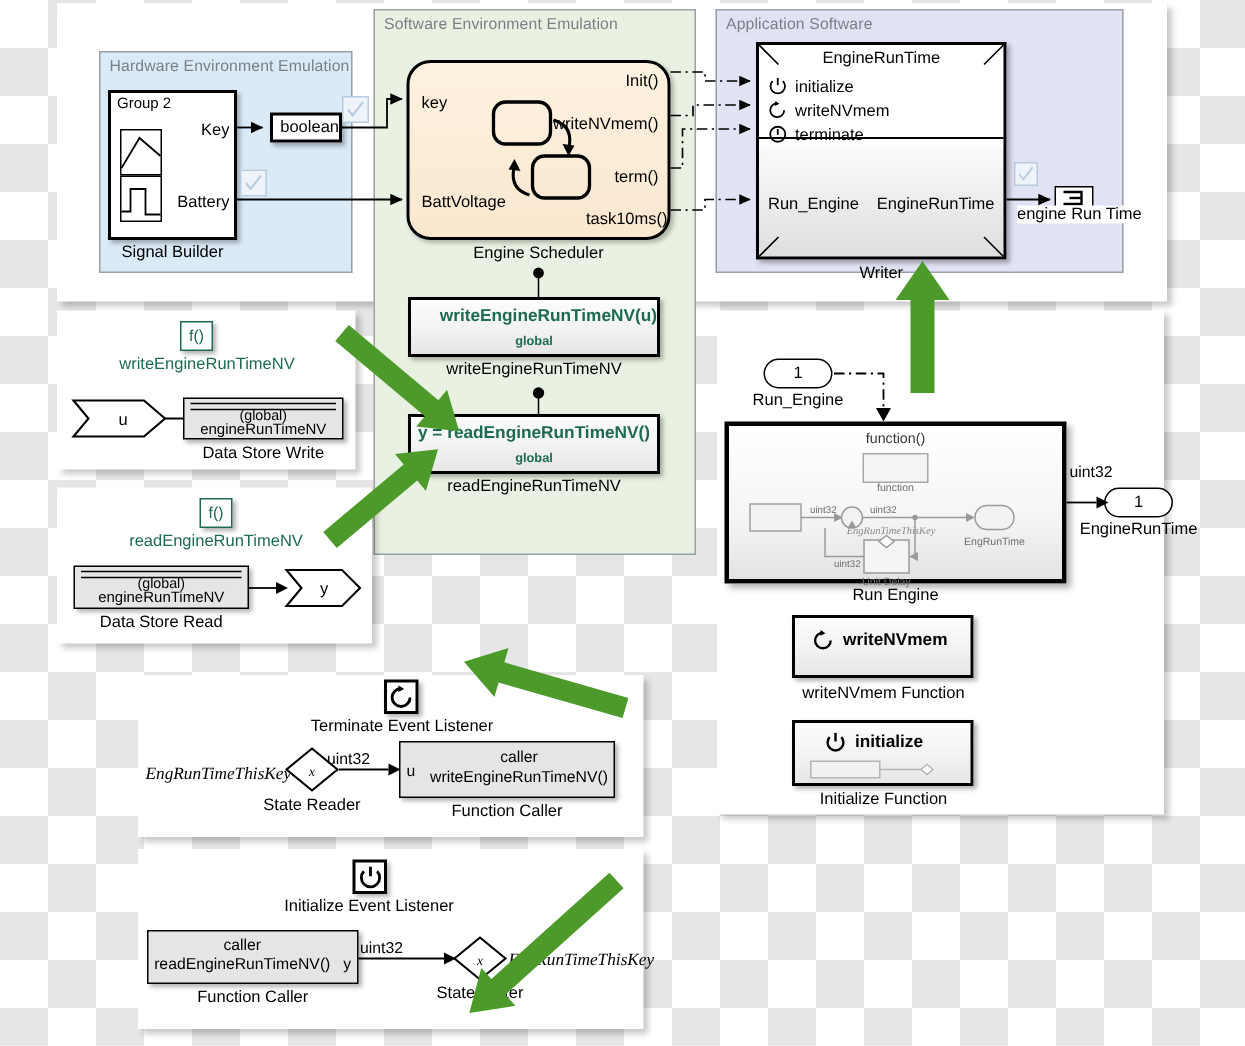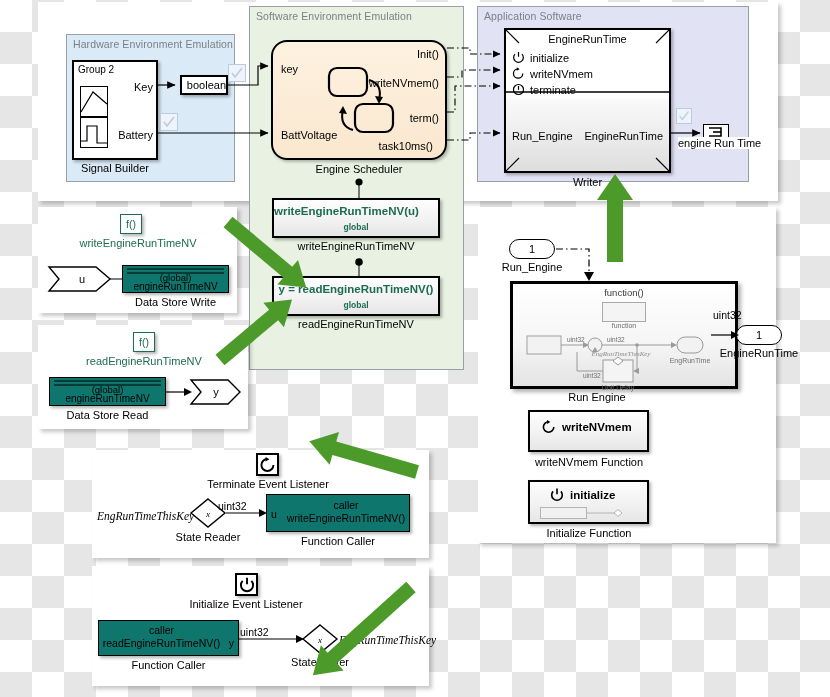"task10ms()" div.abs { right: 12px -> 0 }
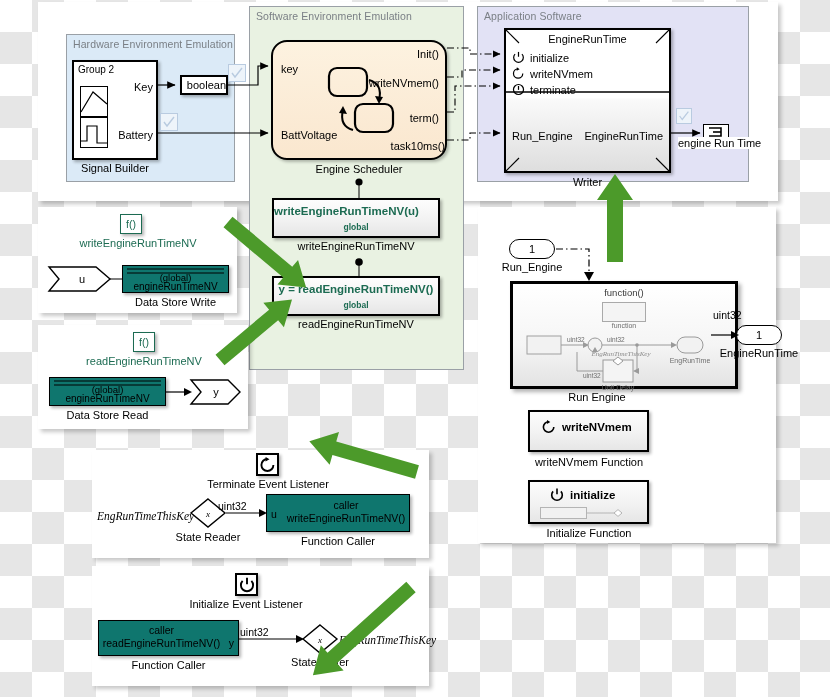"writeEngineRunTimeNV(u)" div.abs { text-align: left -> right }
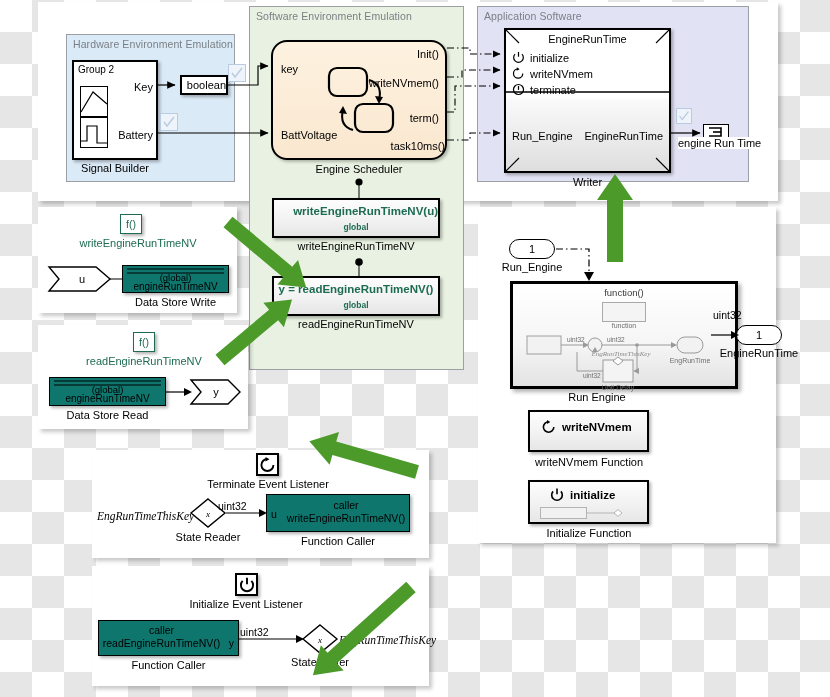"(global)" .blk-thin { background: #0f766e -> #e5e5e5 }
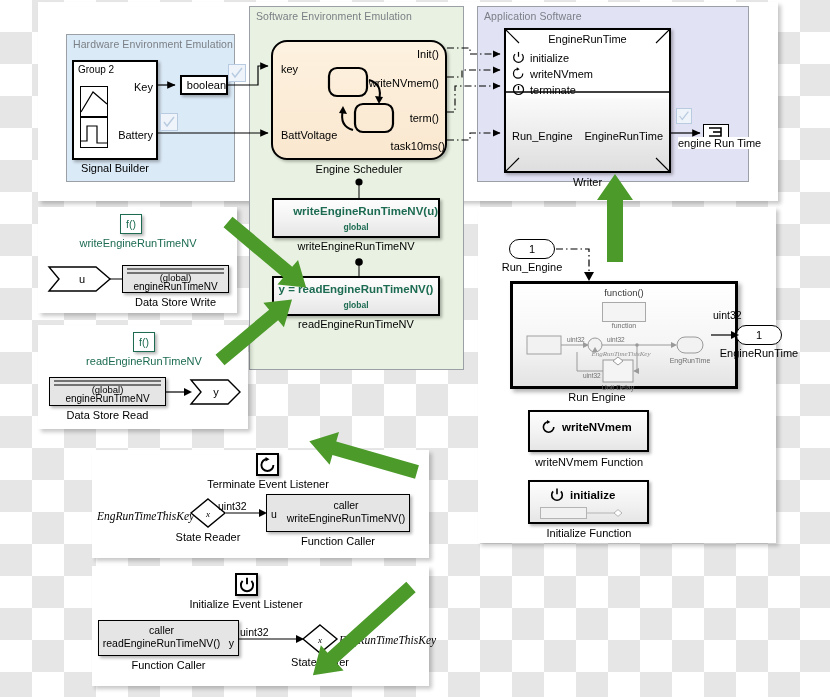"function()" div.abs { margin-left: 27px -> none }
